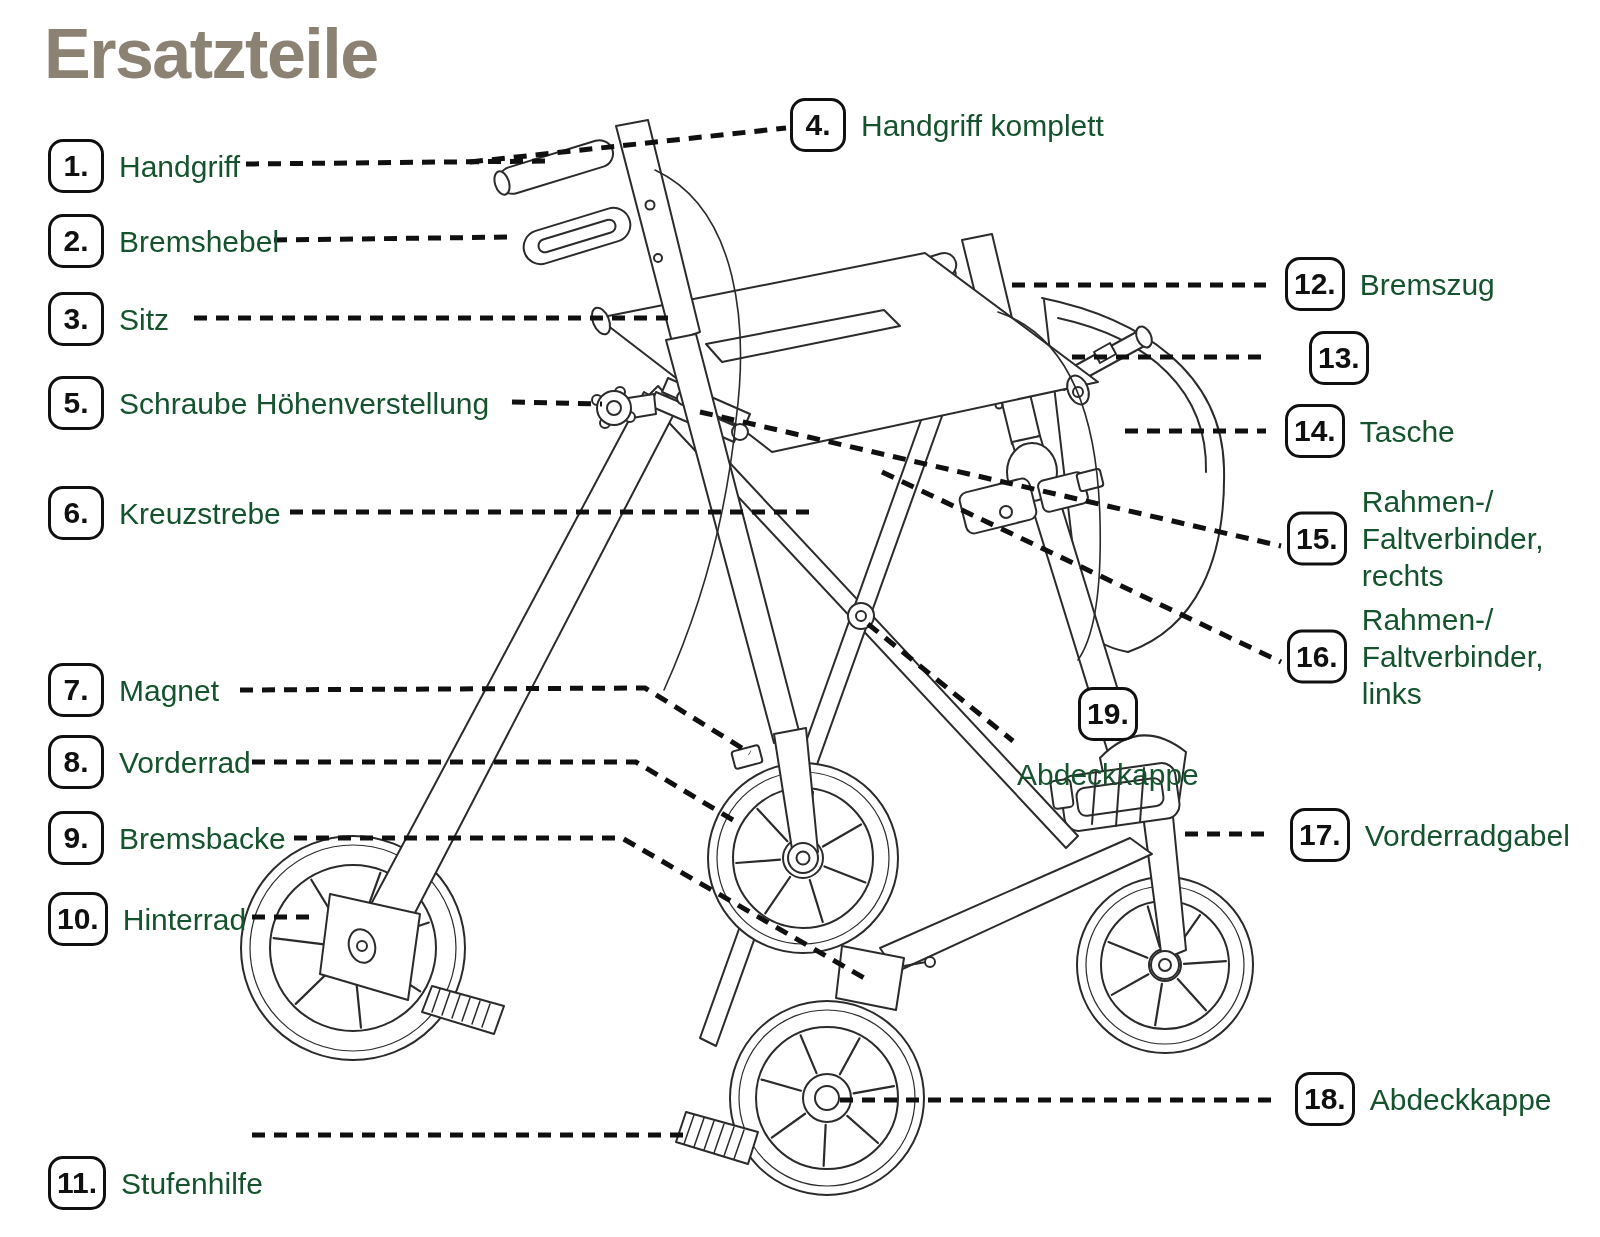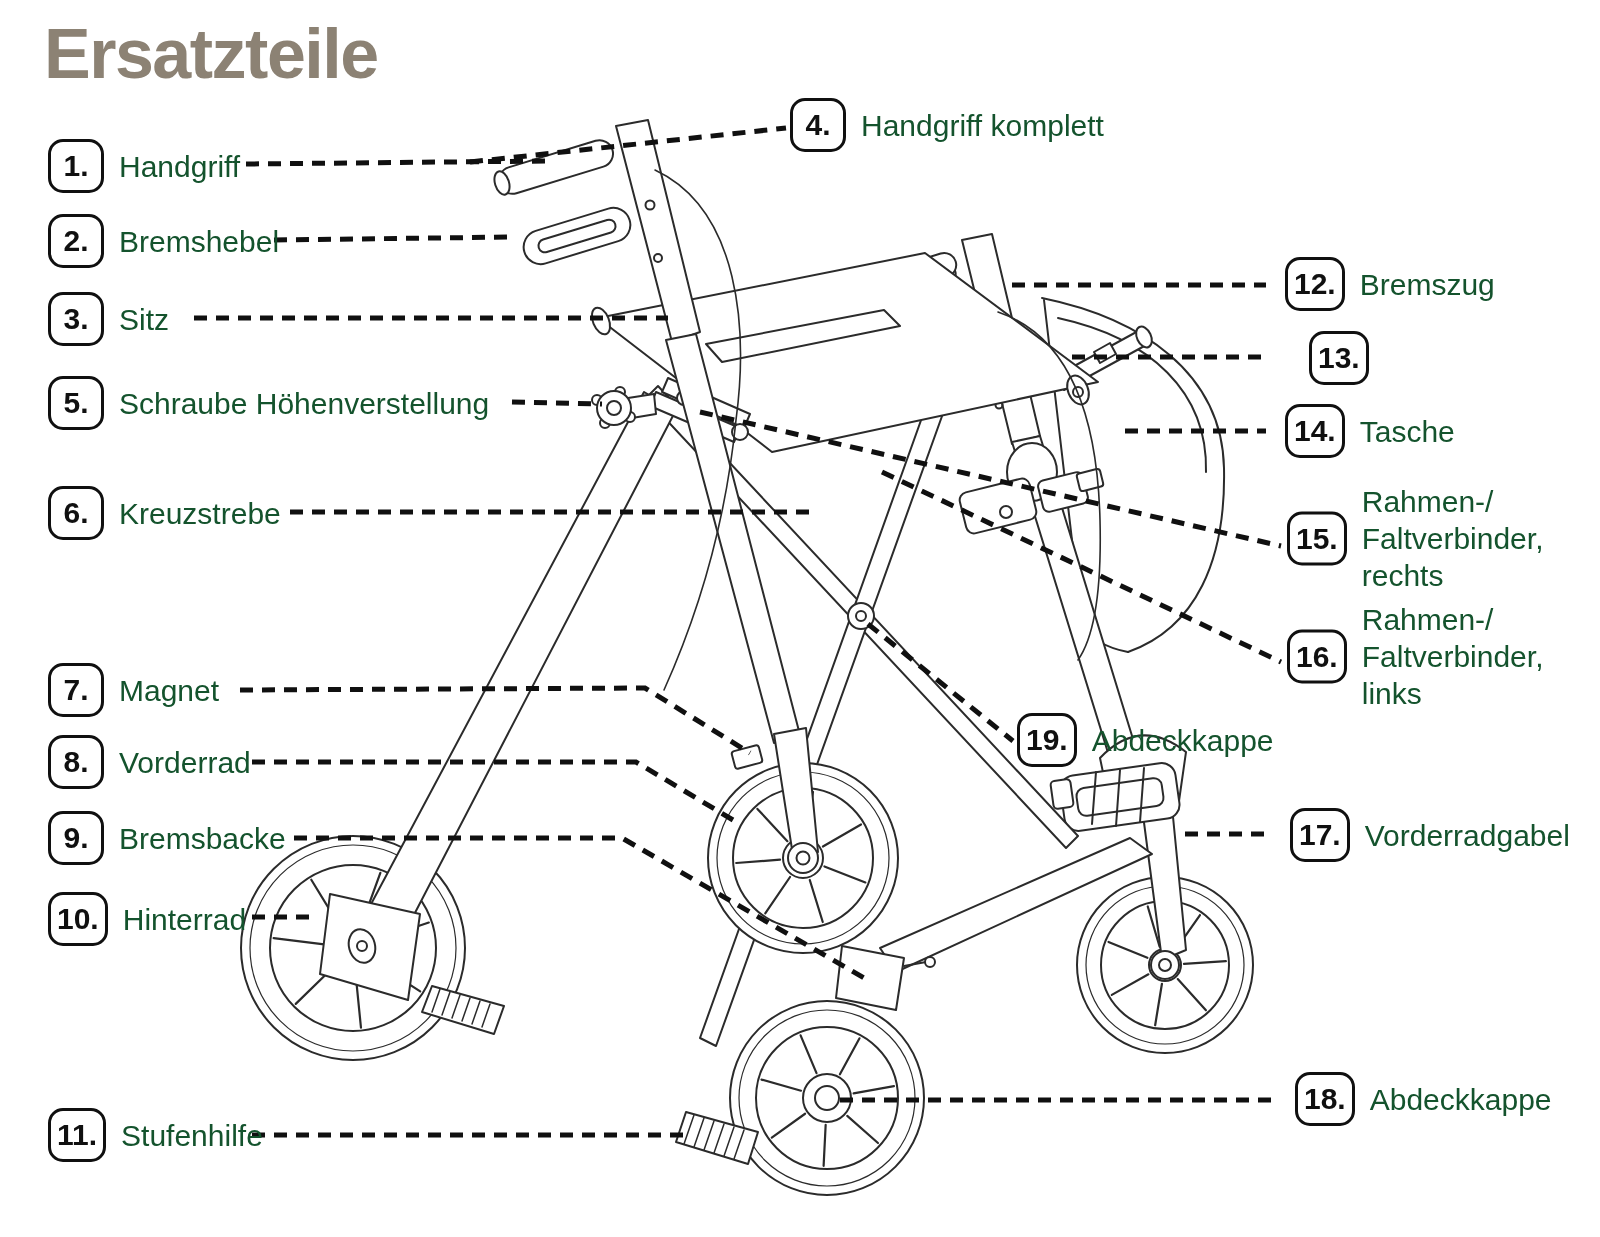"19." div.callout { flex-direction: none -> column }
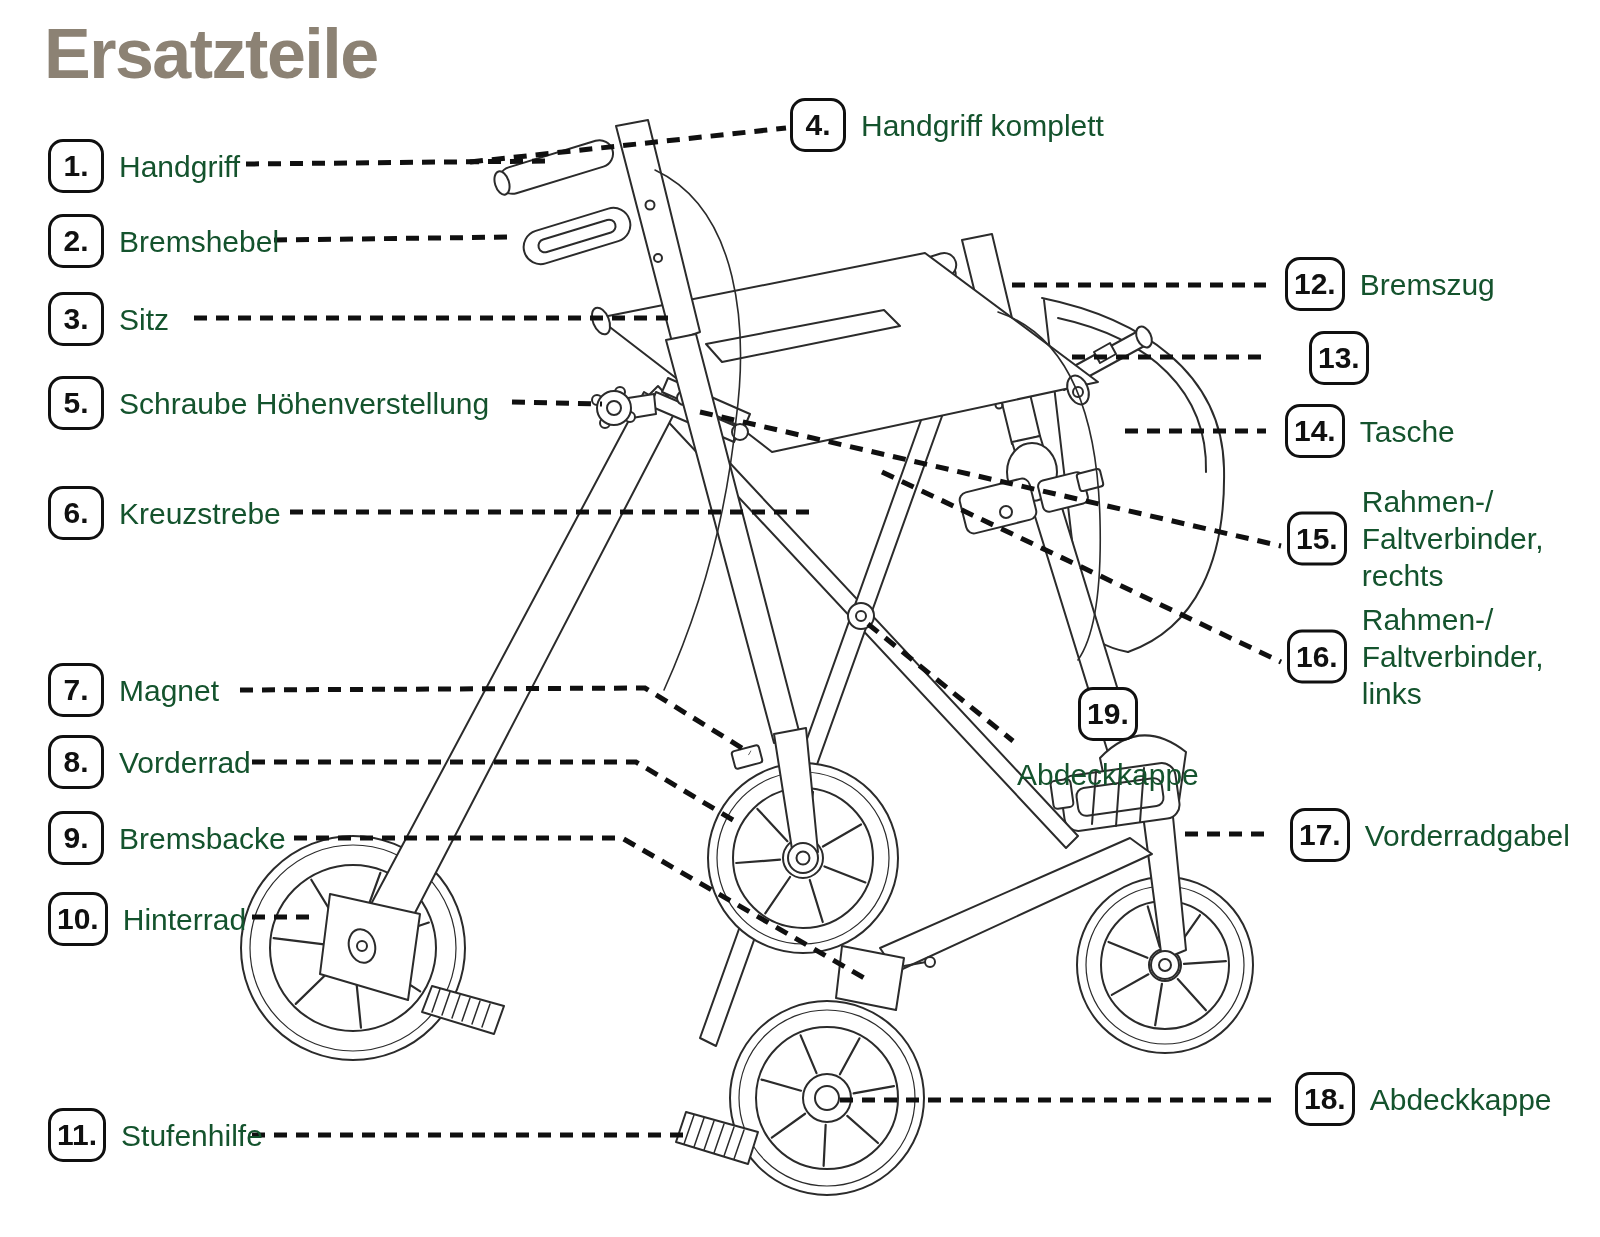"11." div.callout { top: 1135px -> 1183px }
